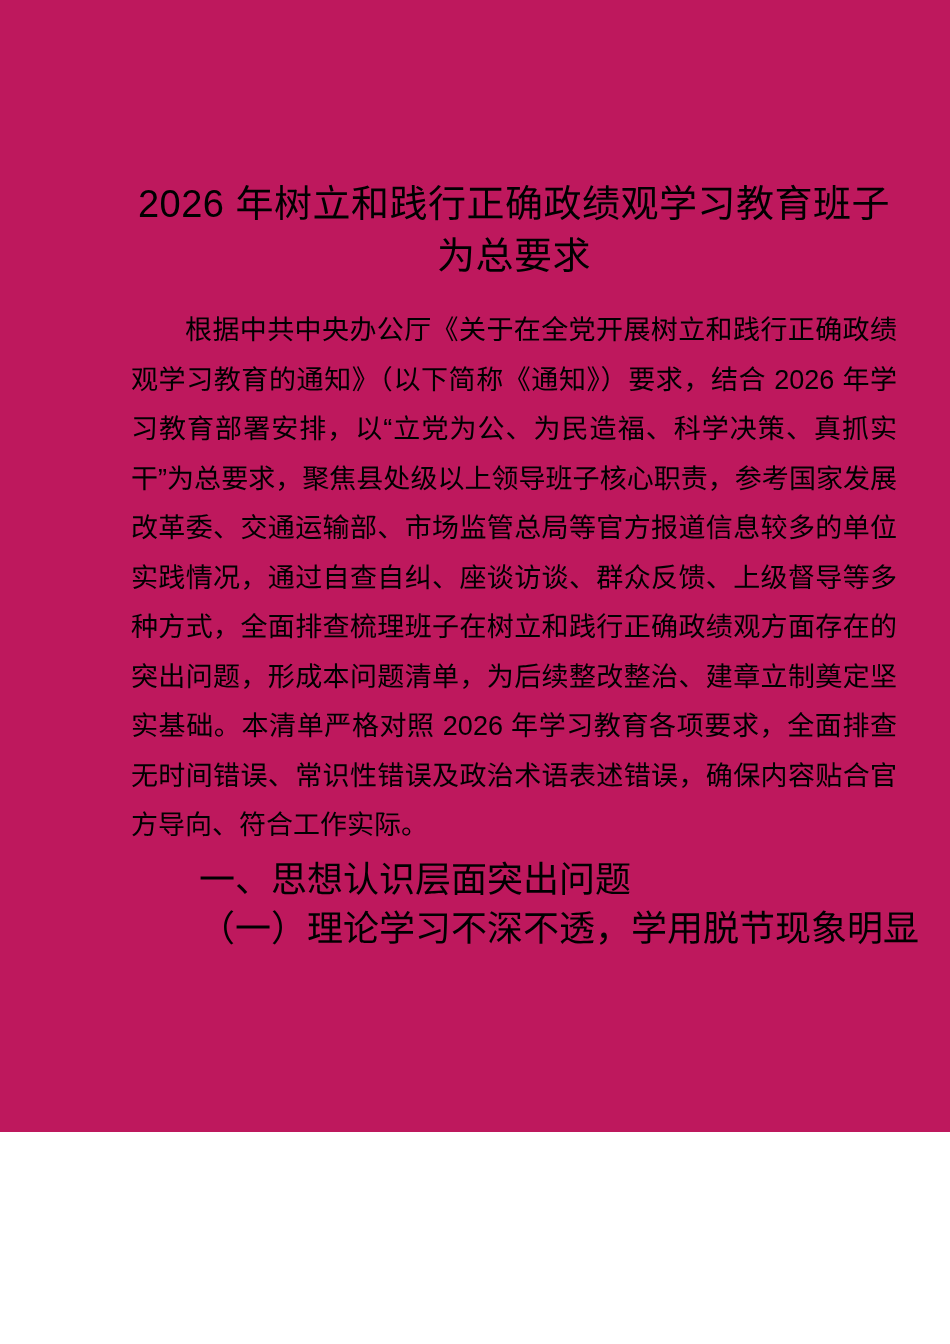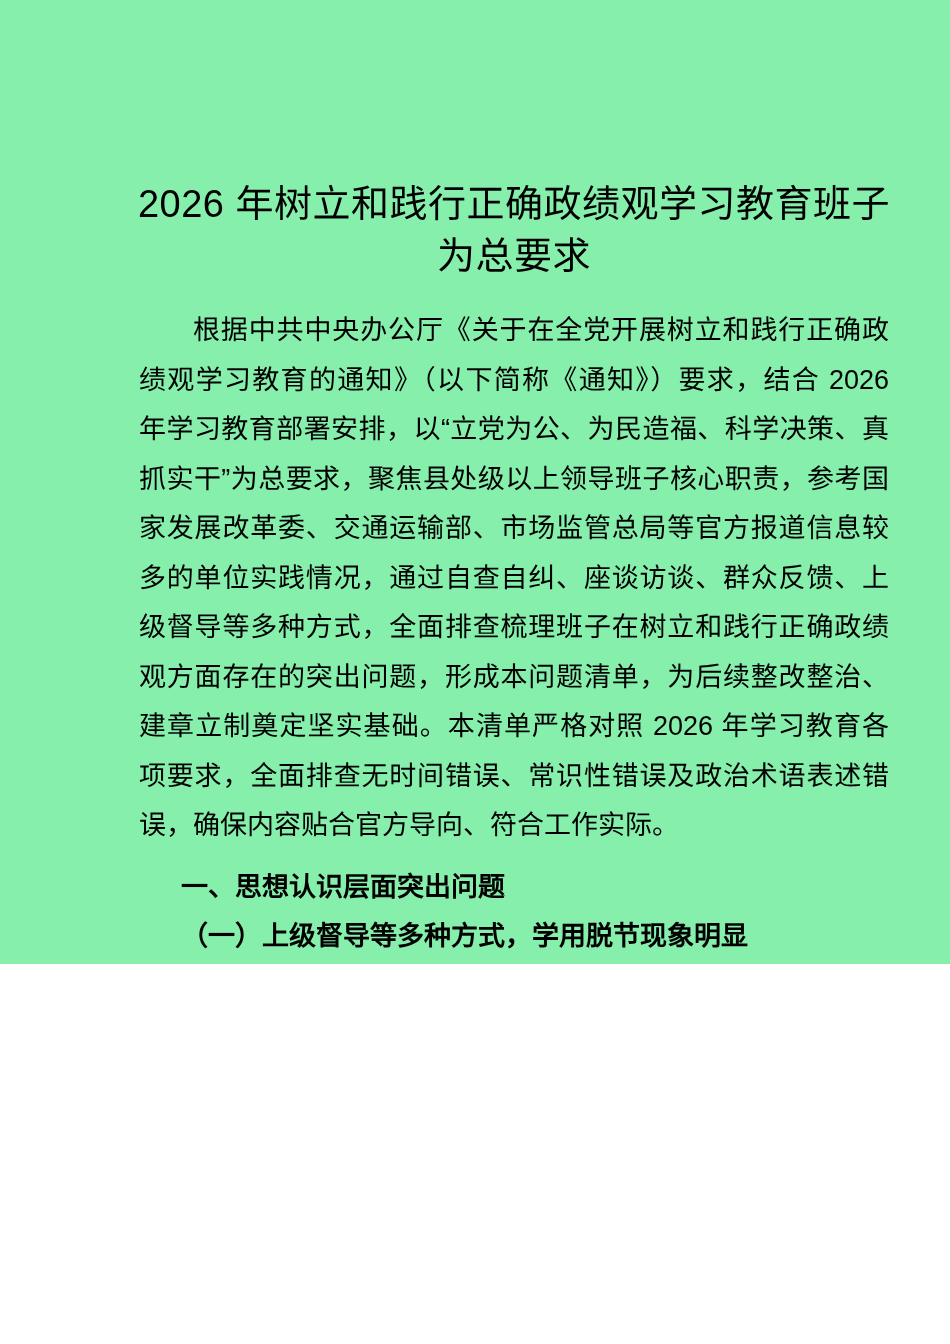"2026 年树立和践行正确政绩观学习教育班子" .page { background: #86efac -> #be185d; height: 964px -> 1132px }
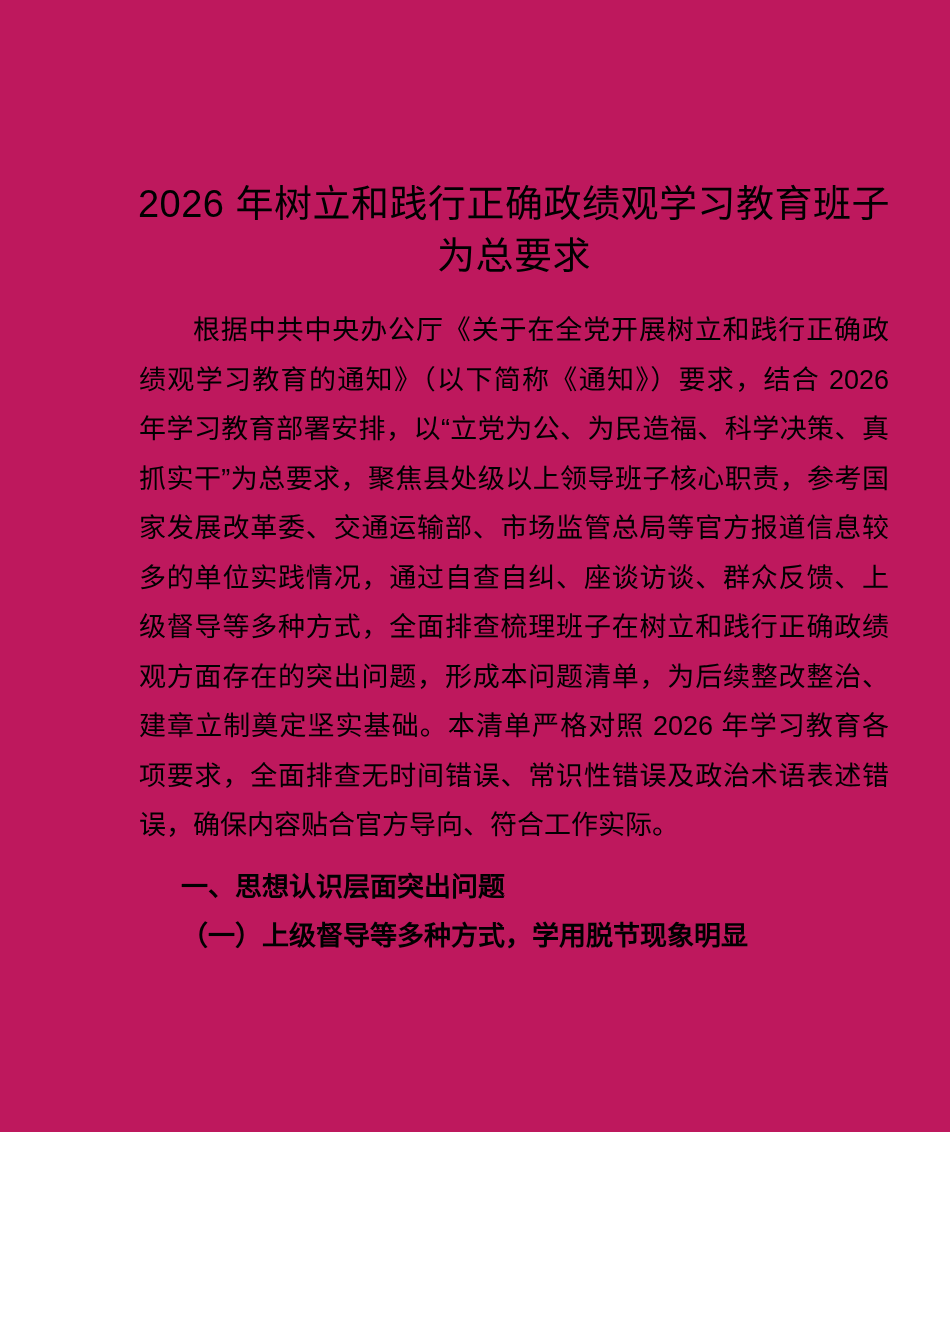"根据中共中央办公厅《关于在全党开展树立和践行正确政绩观学习教育的通知》（以下简称" .para { margin: 12px -> 4px }
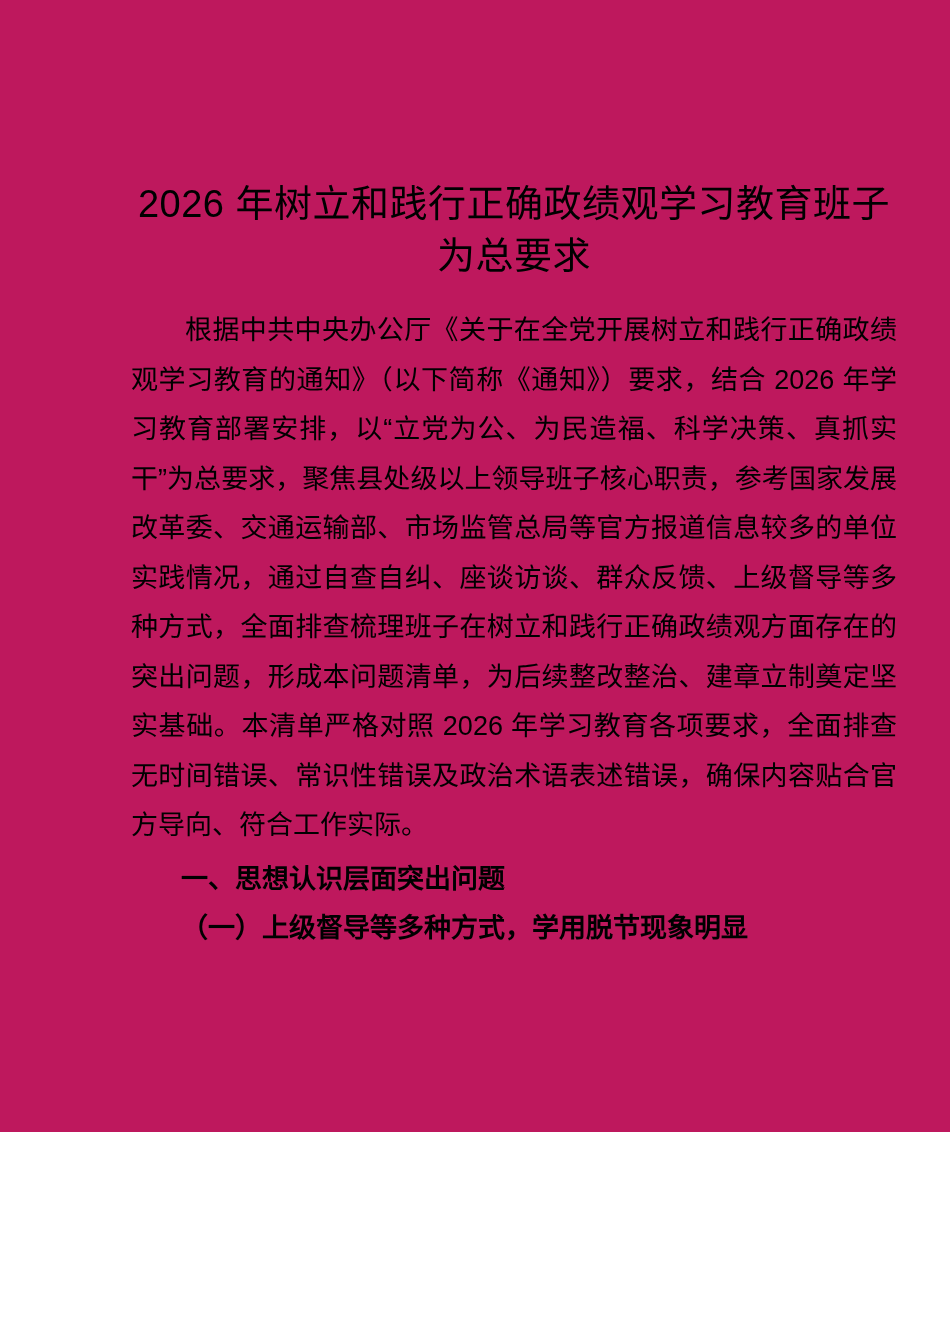"一、思想认识层面突出问题" .heading1, .heading2 { font-size: 27px -> 36px; font-weight: 700 -> 400 }
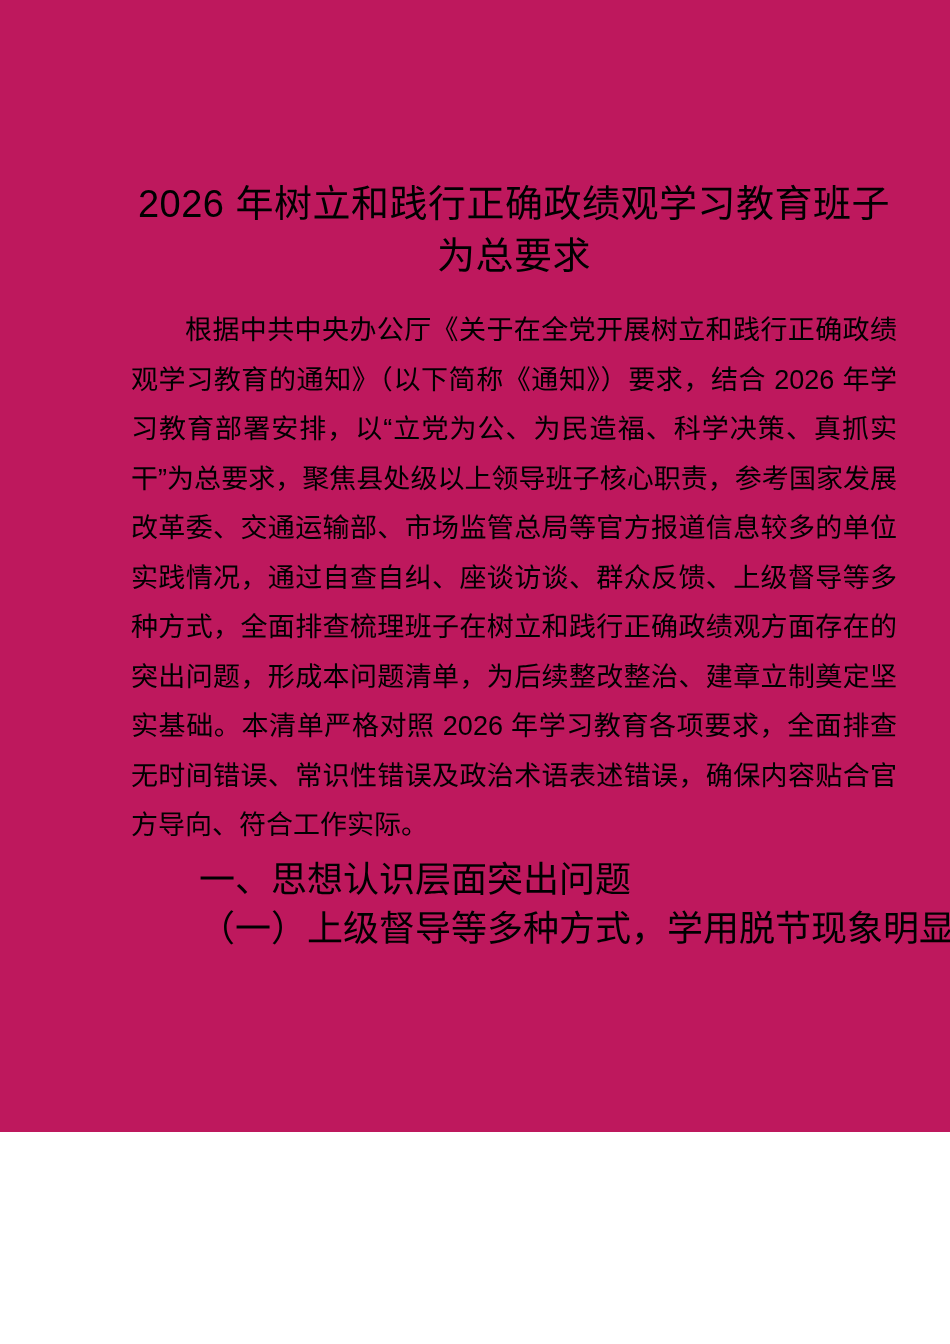"（一）上级督导等多种方式，学用脱节现象明显" p.heading2 { text: 上级督导等多种方式 -> 理论学习不深不透 }
